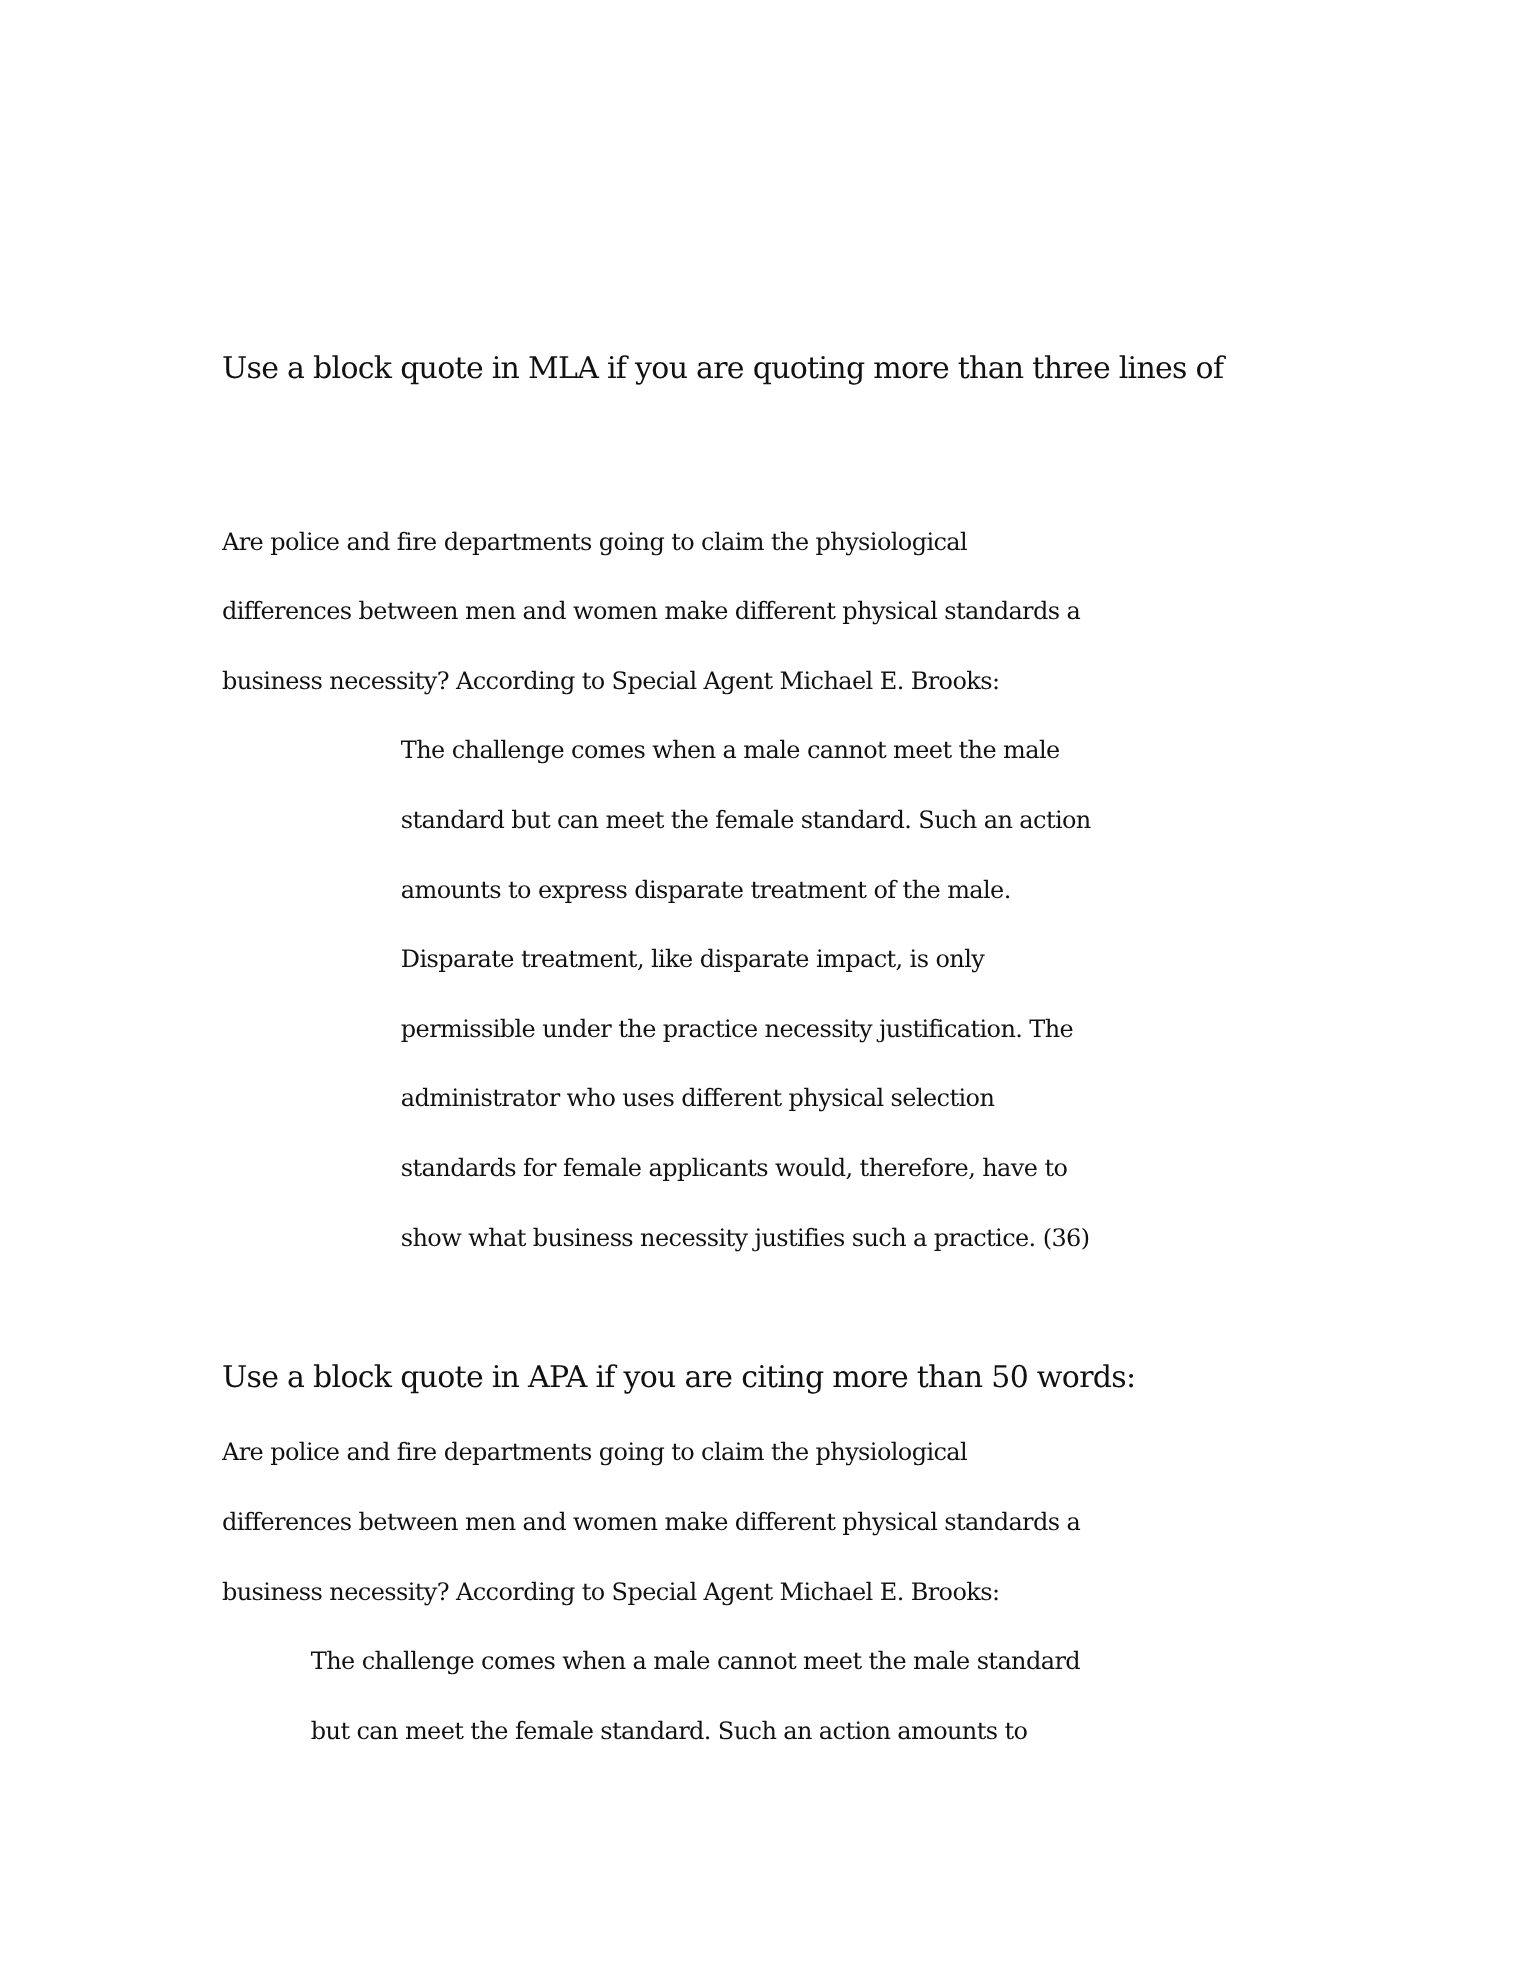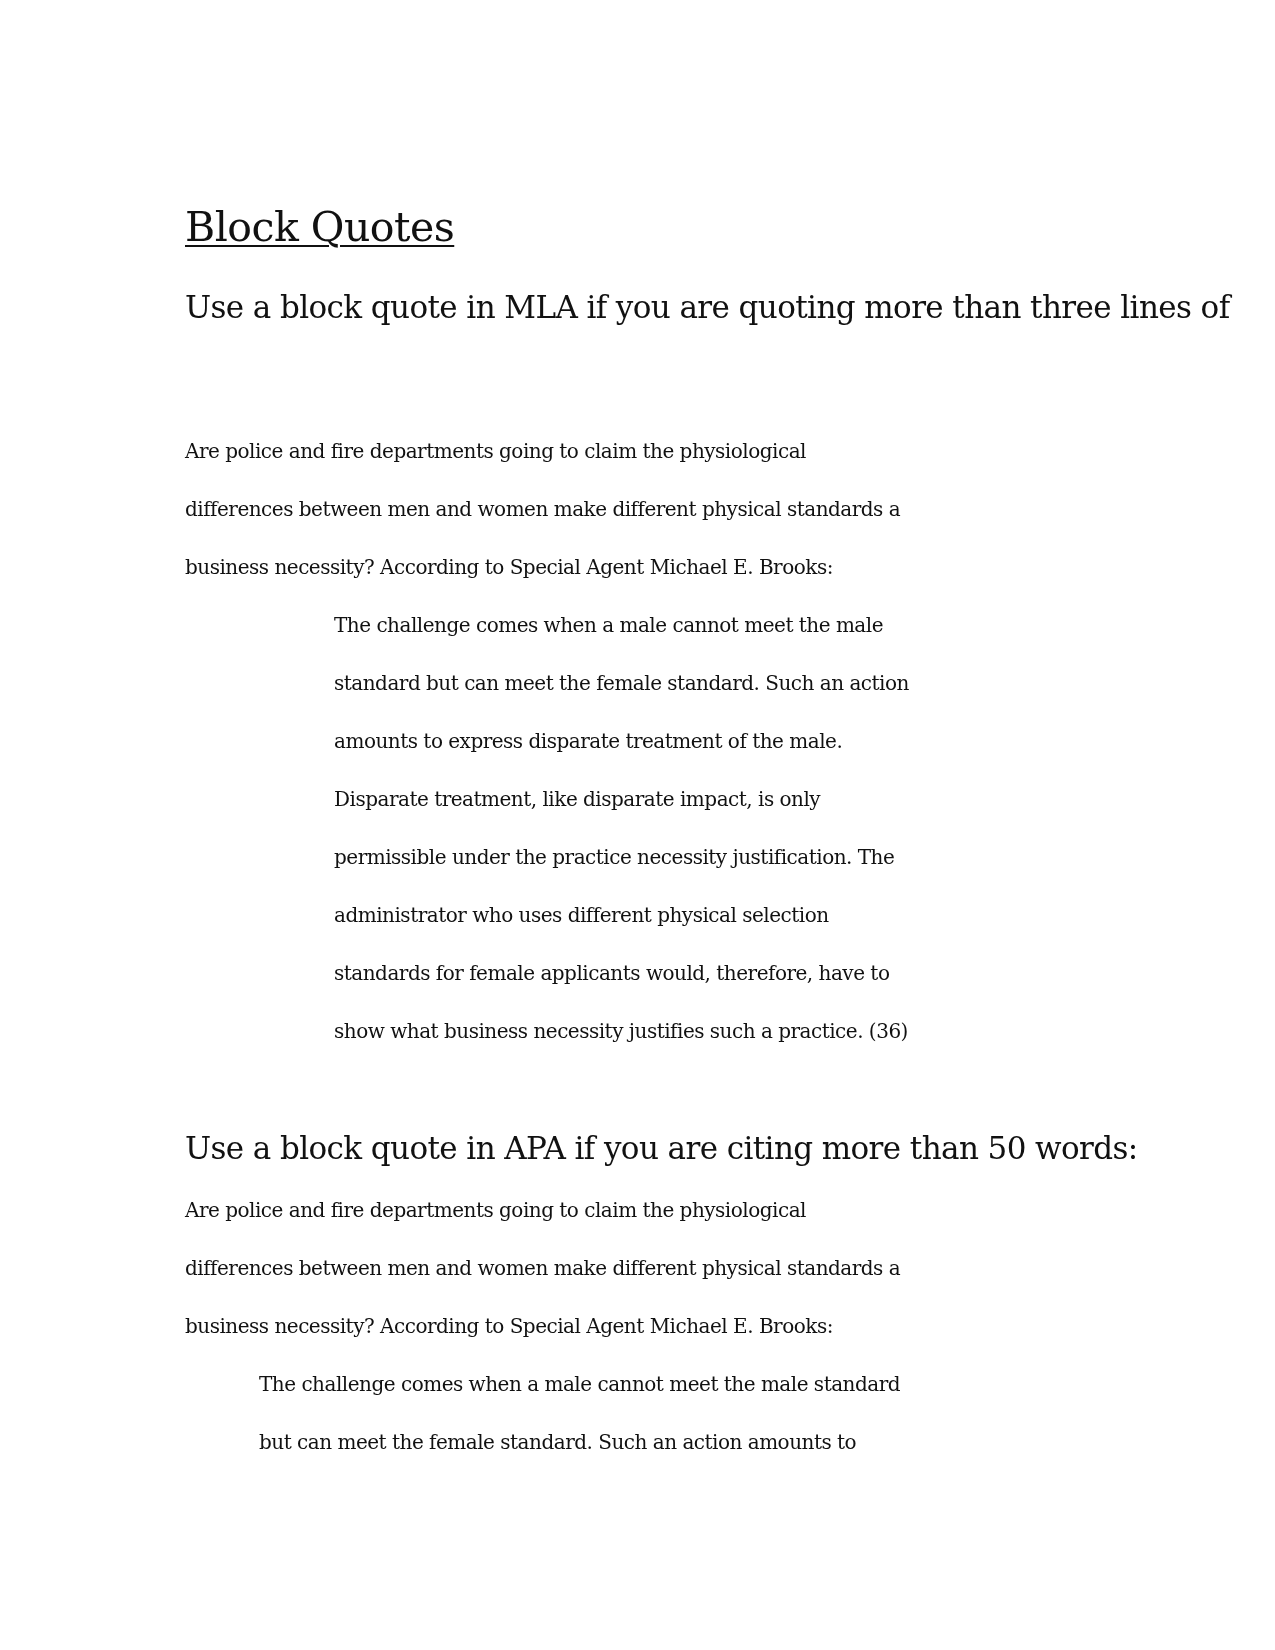"Block Quotes" h1.title { html: <h1>Block Quotes</h1> -> none }
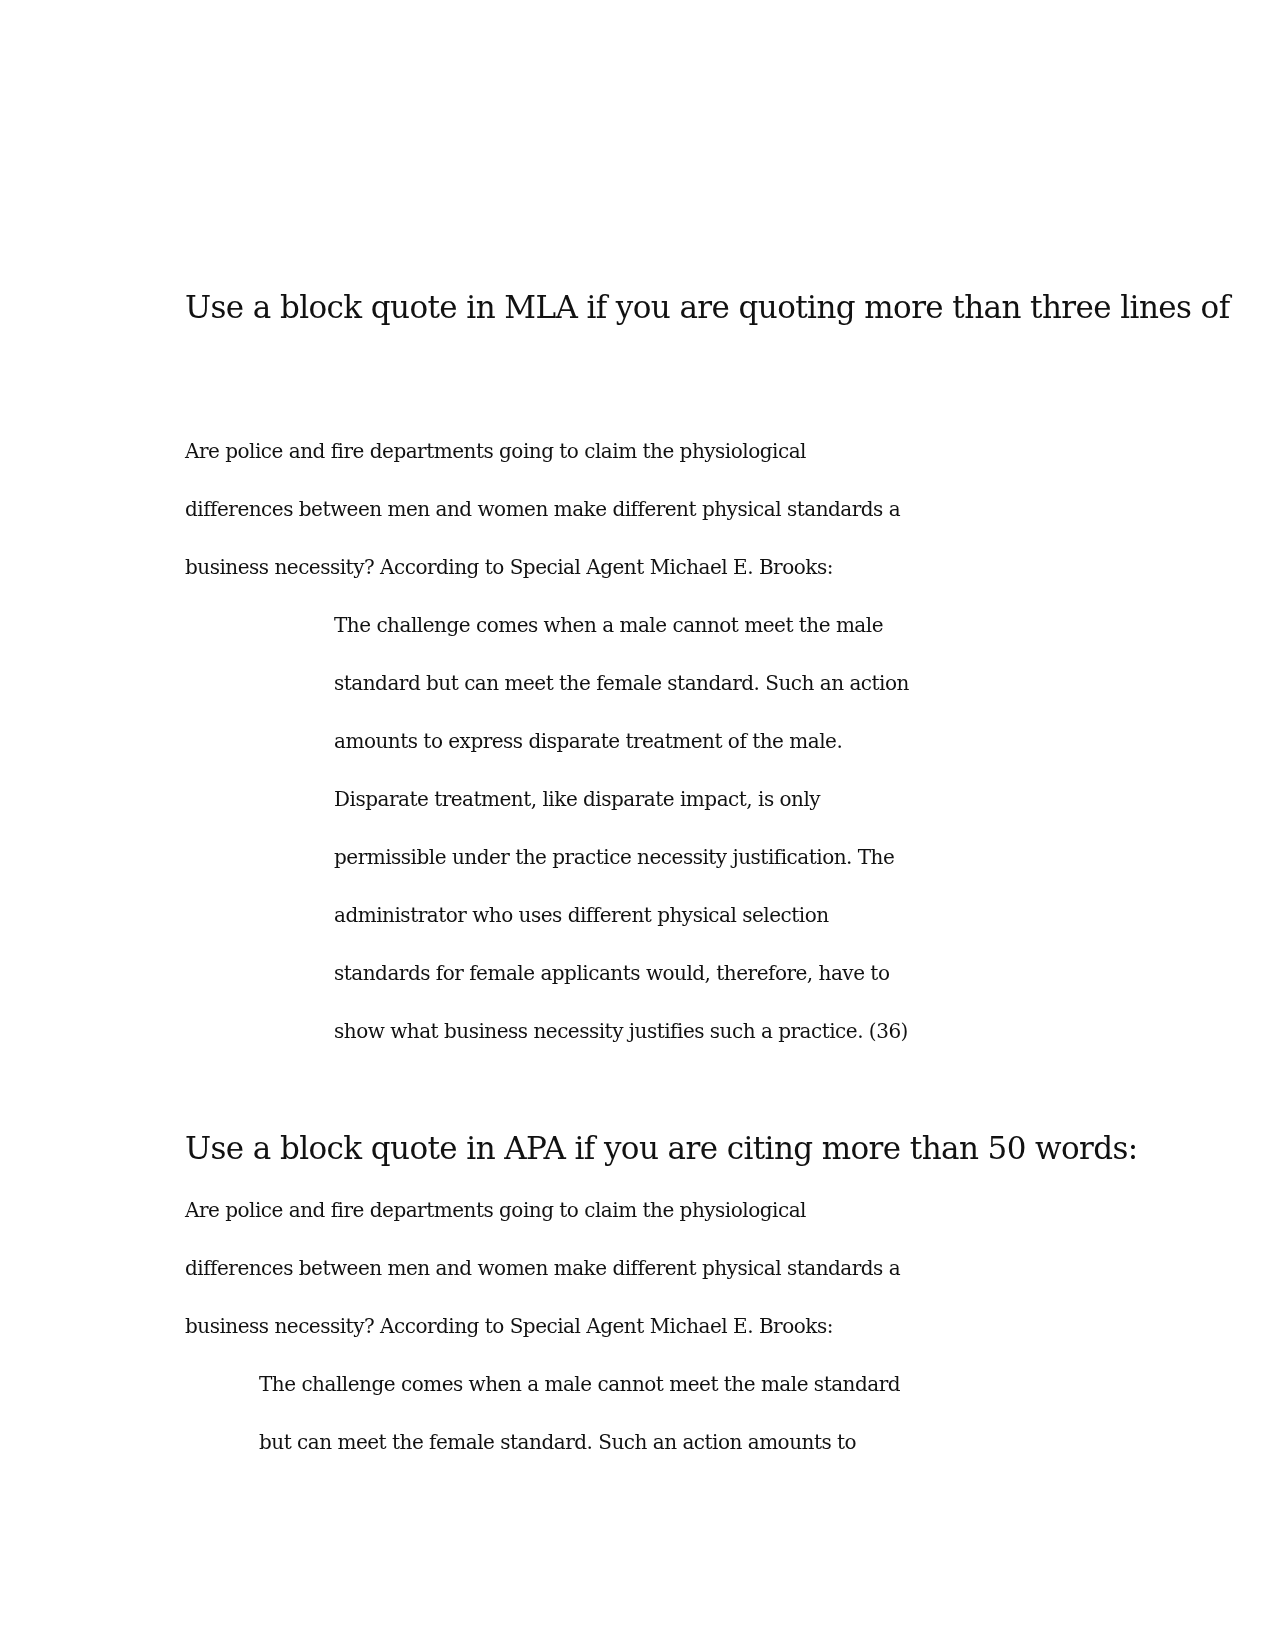"Use a block quote in" .intro { font-size: 31px -> 25px }
